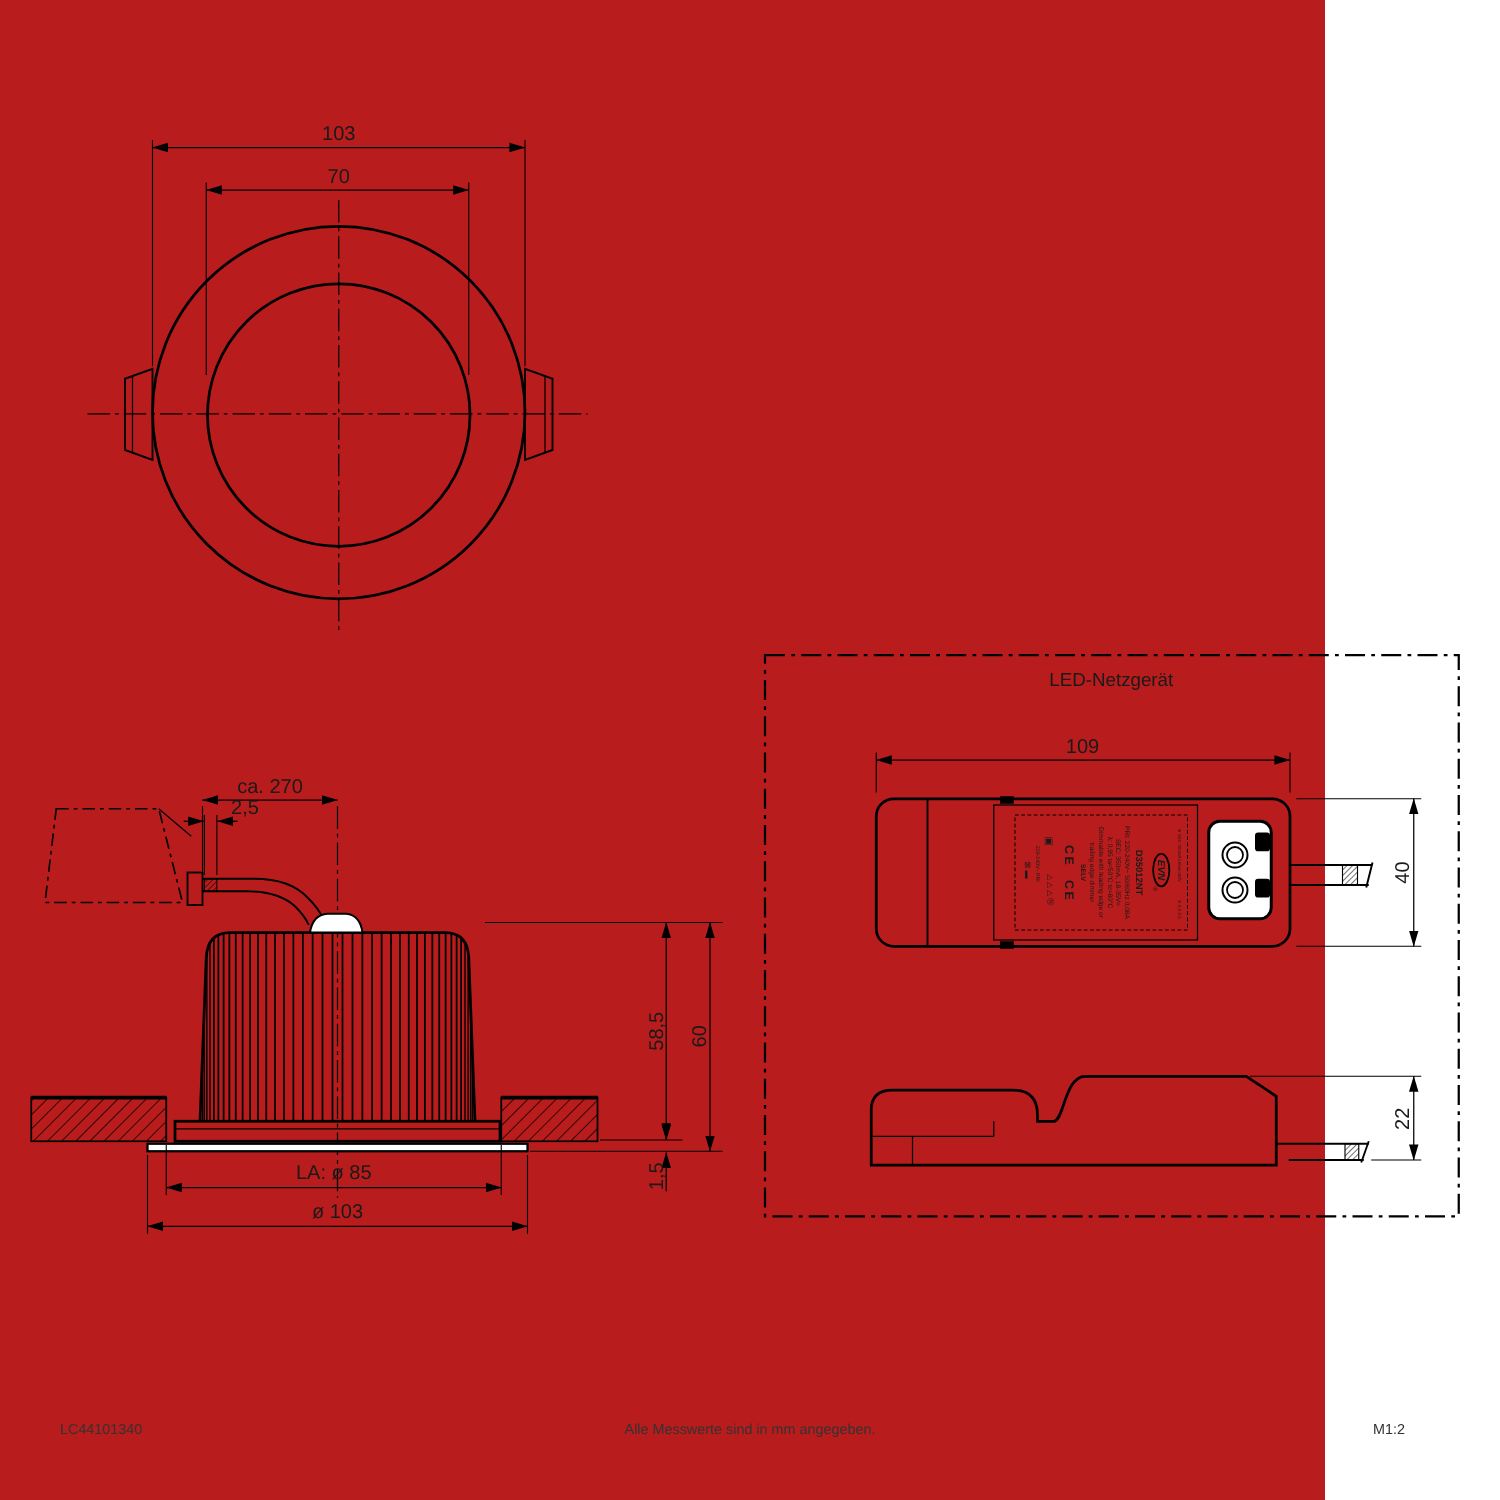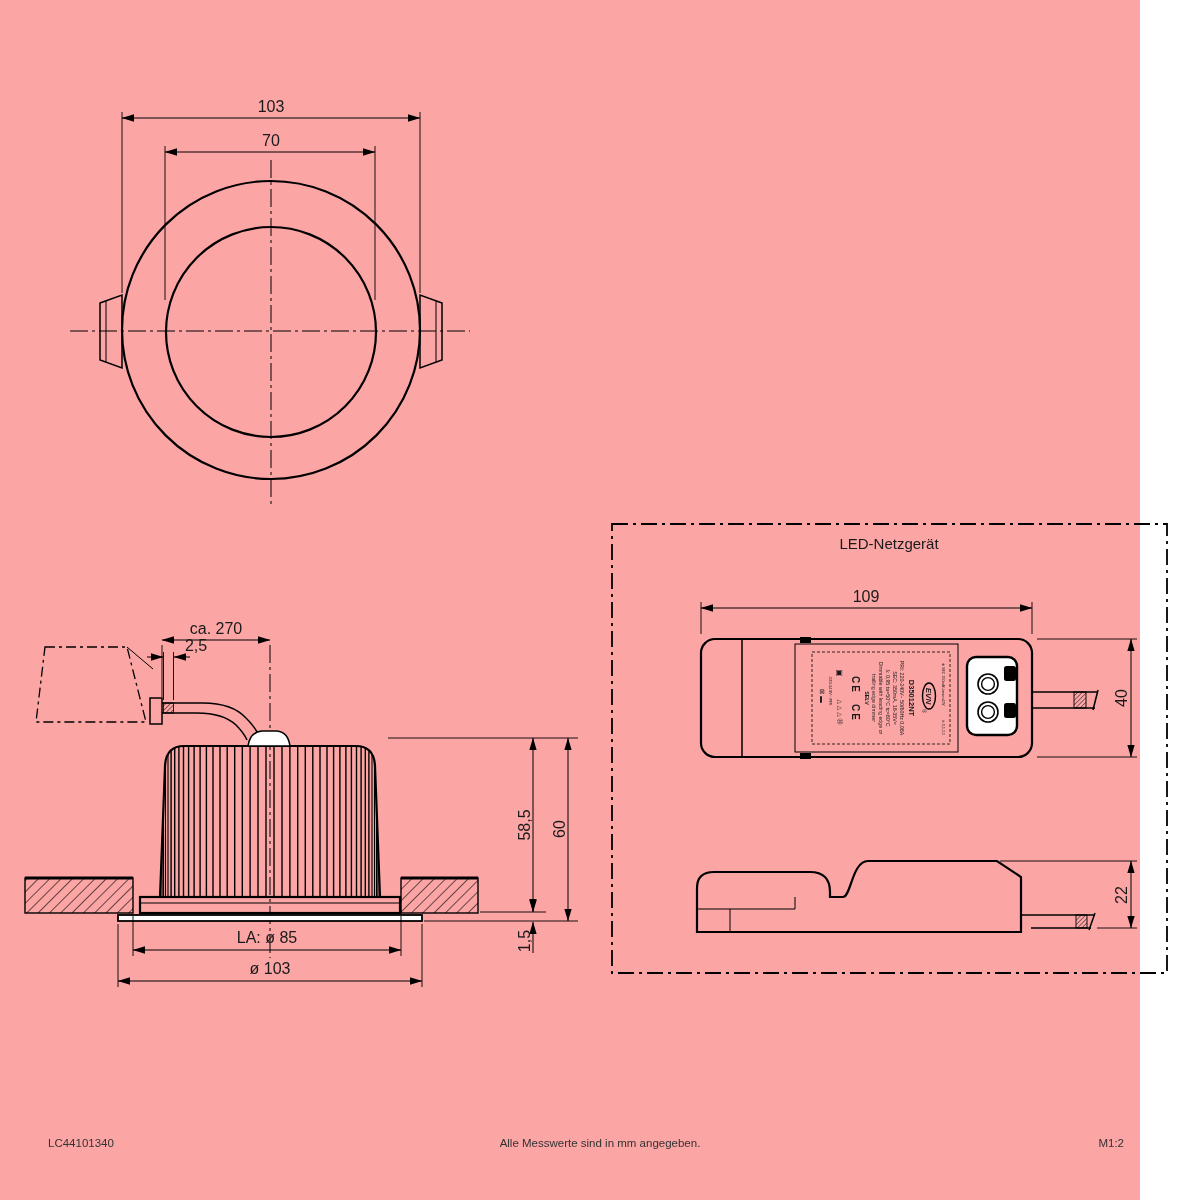"103" .page { background: #fca5a5 -> #b91c1c; width: 1140px -> 1060px }
